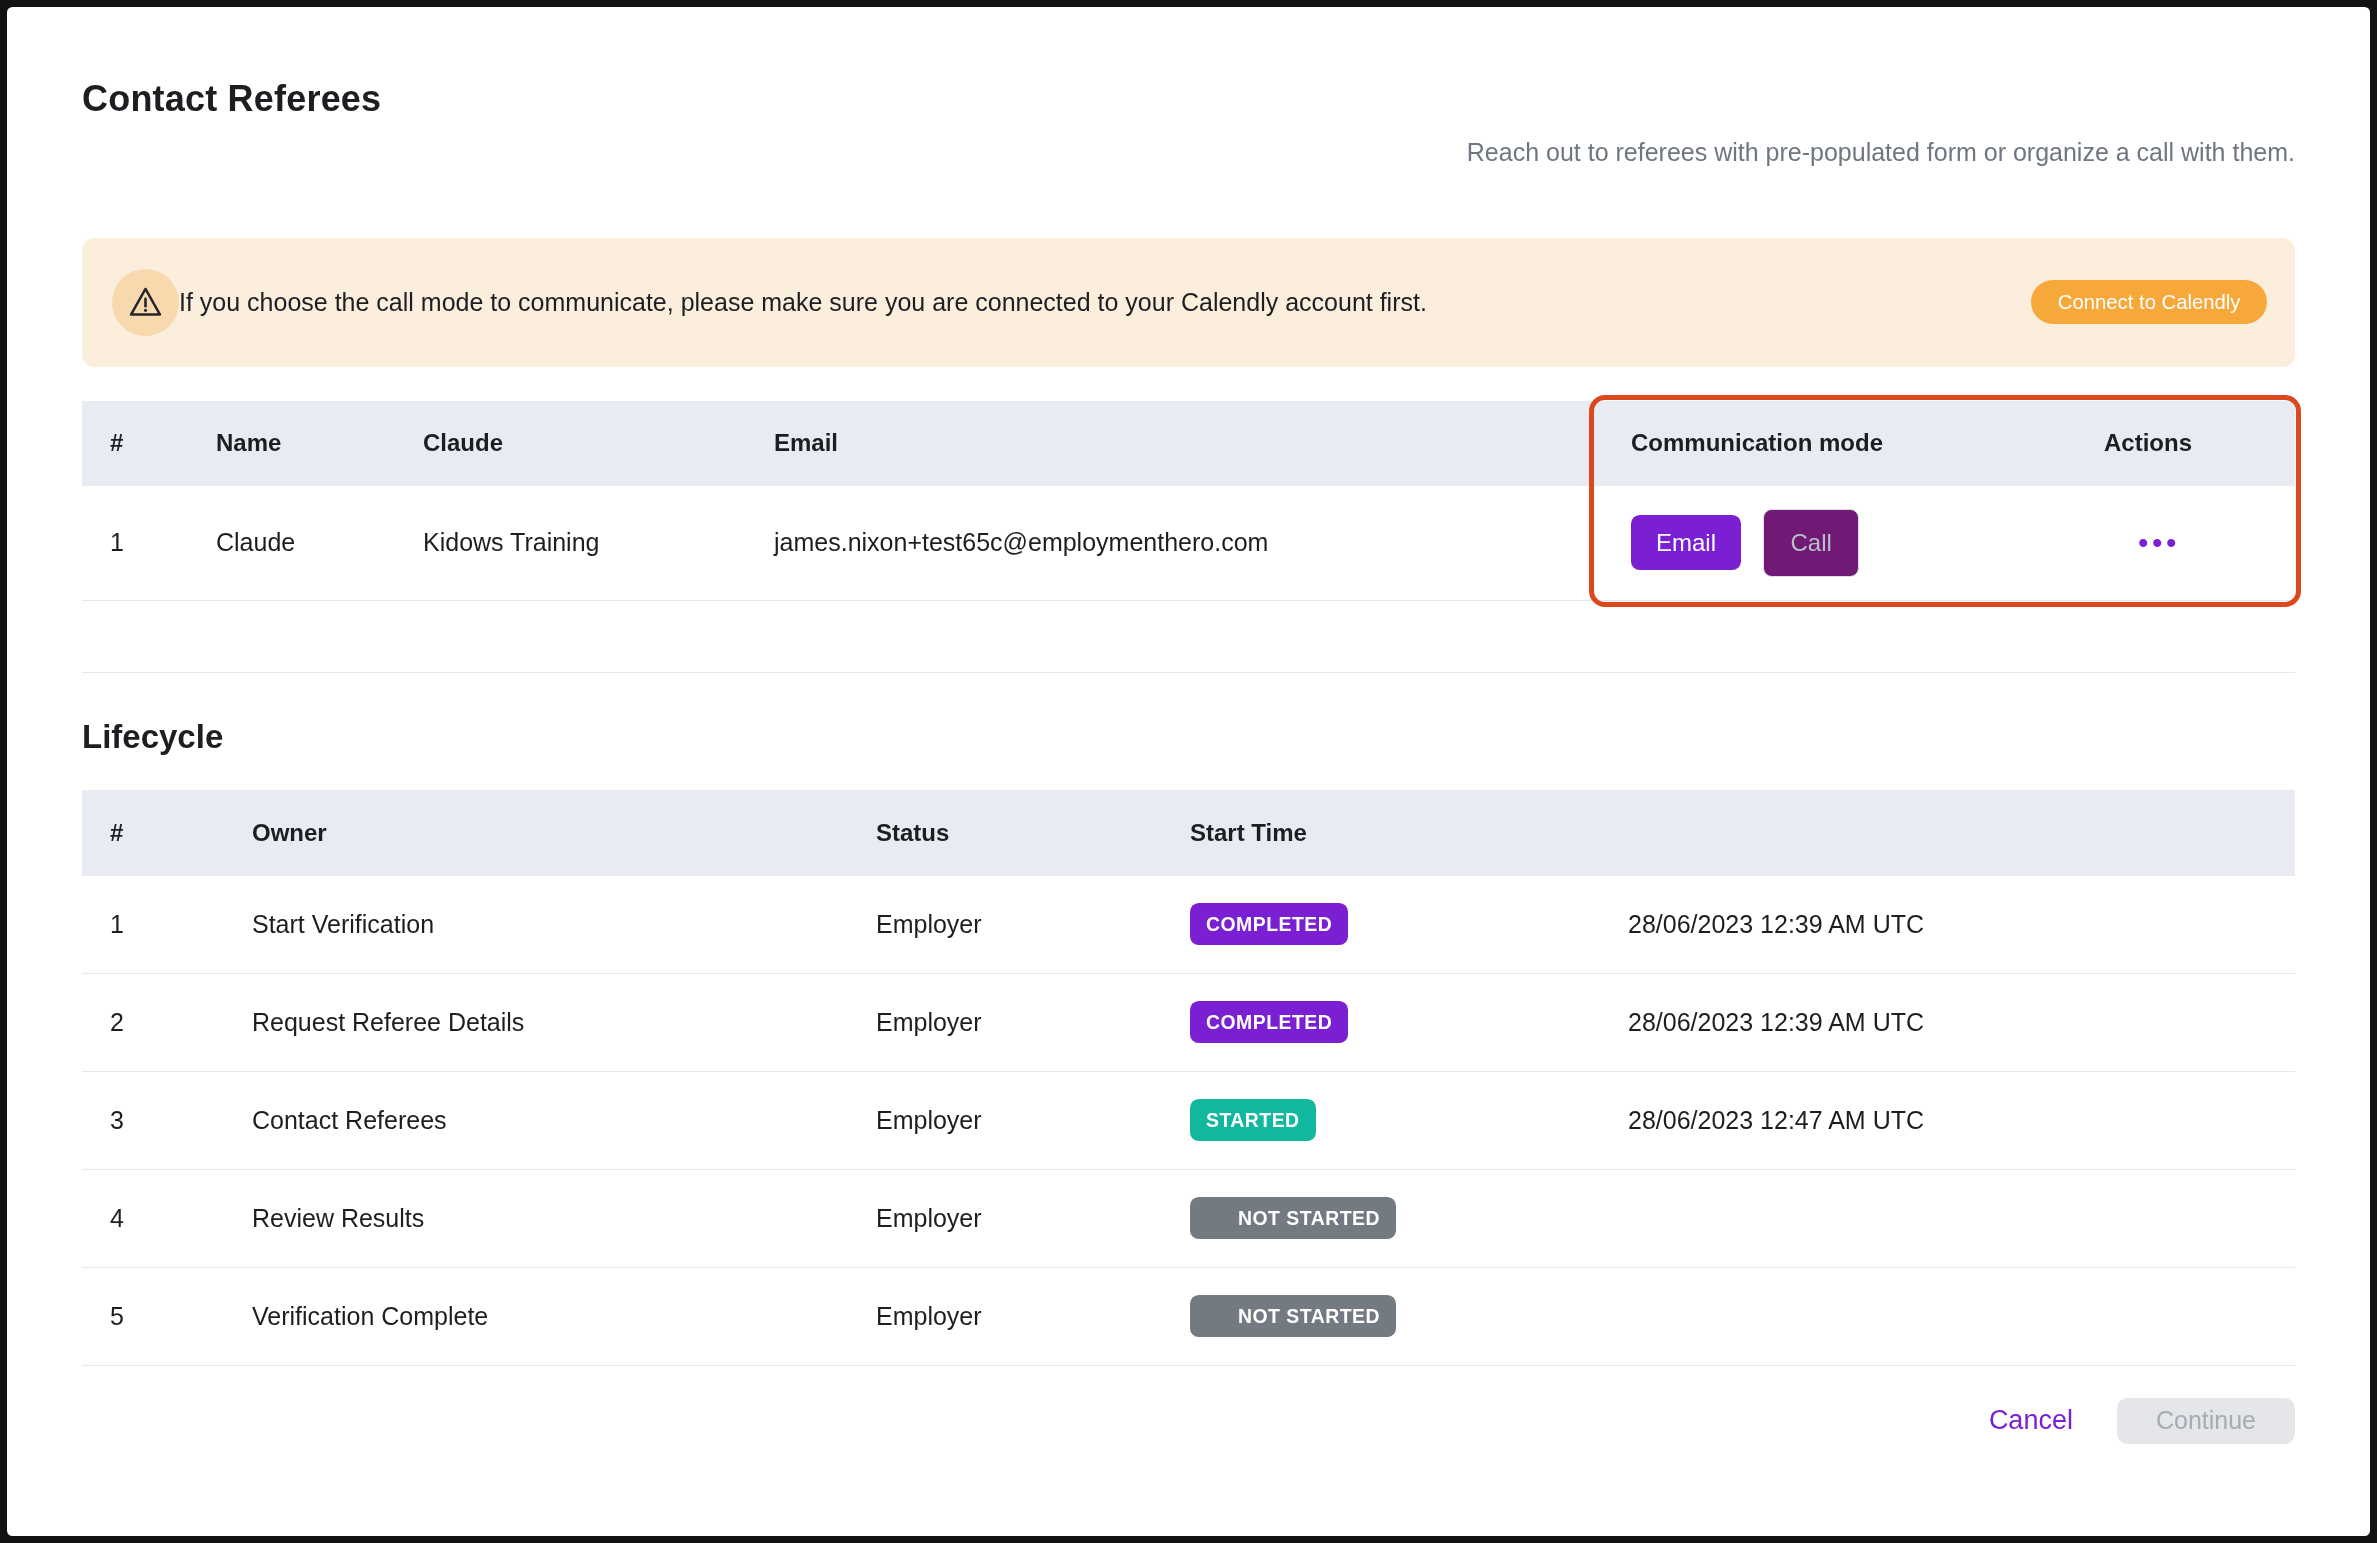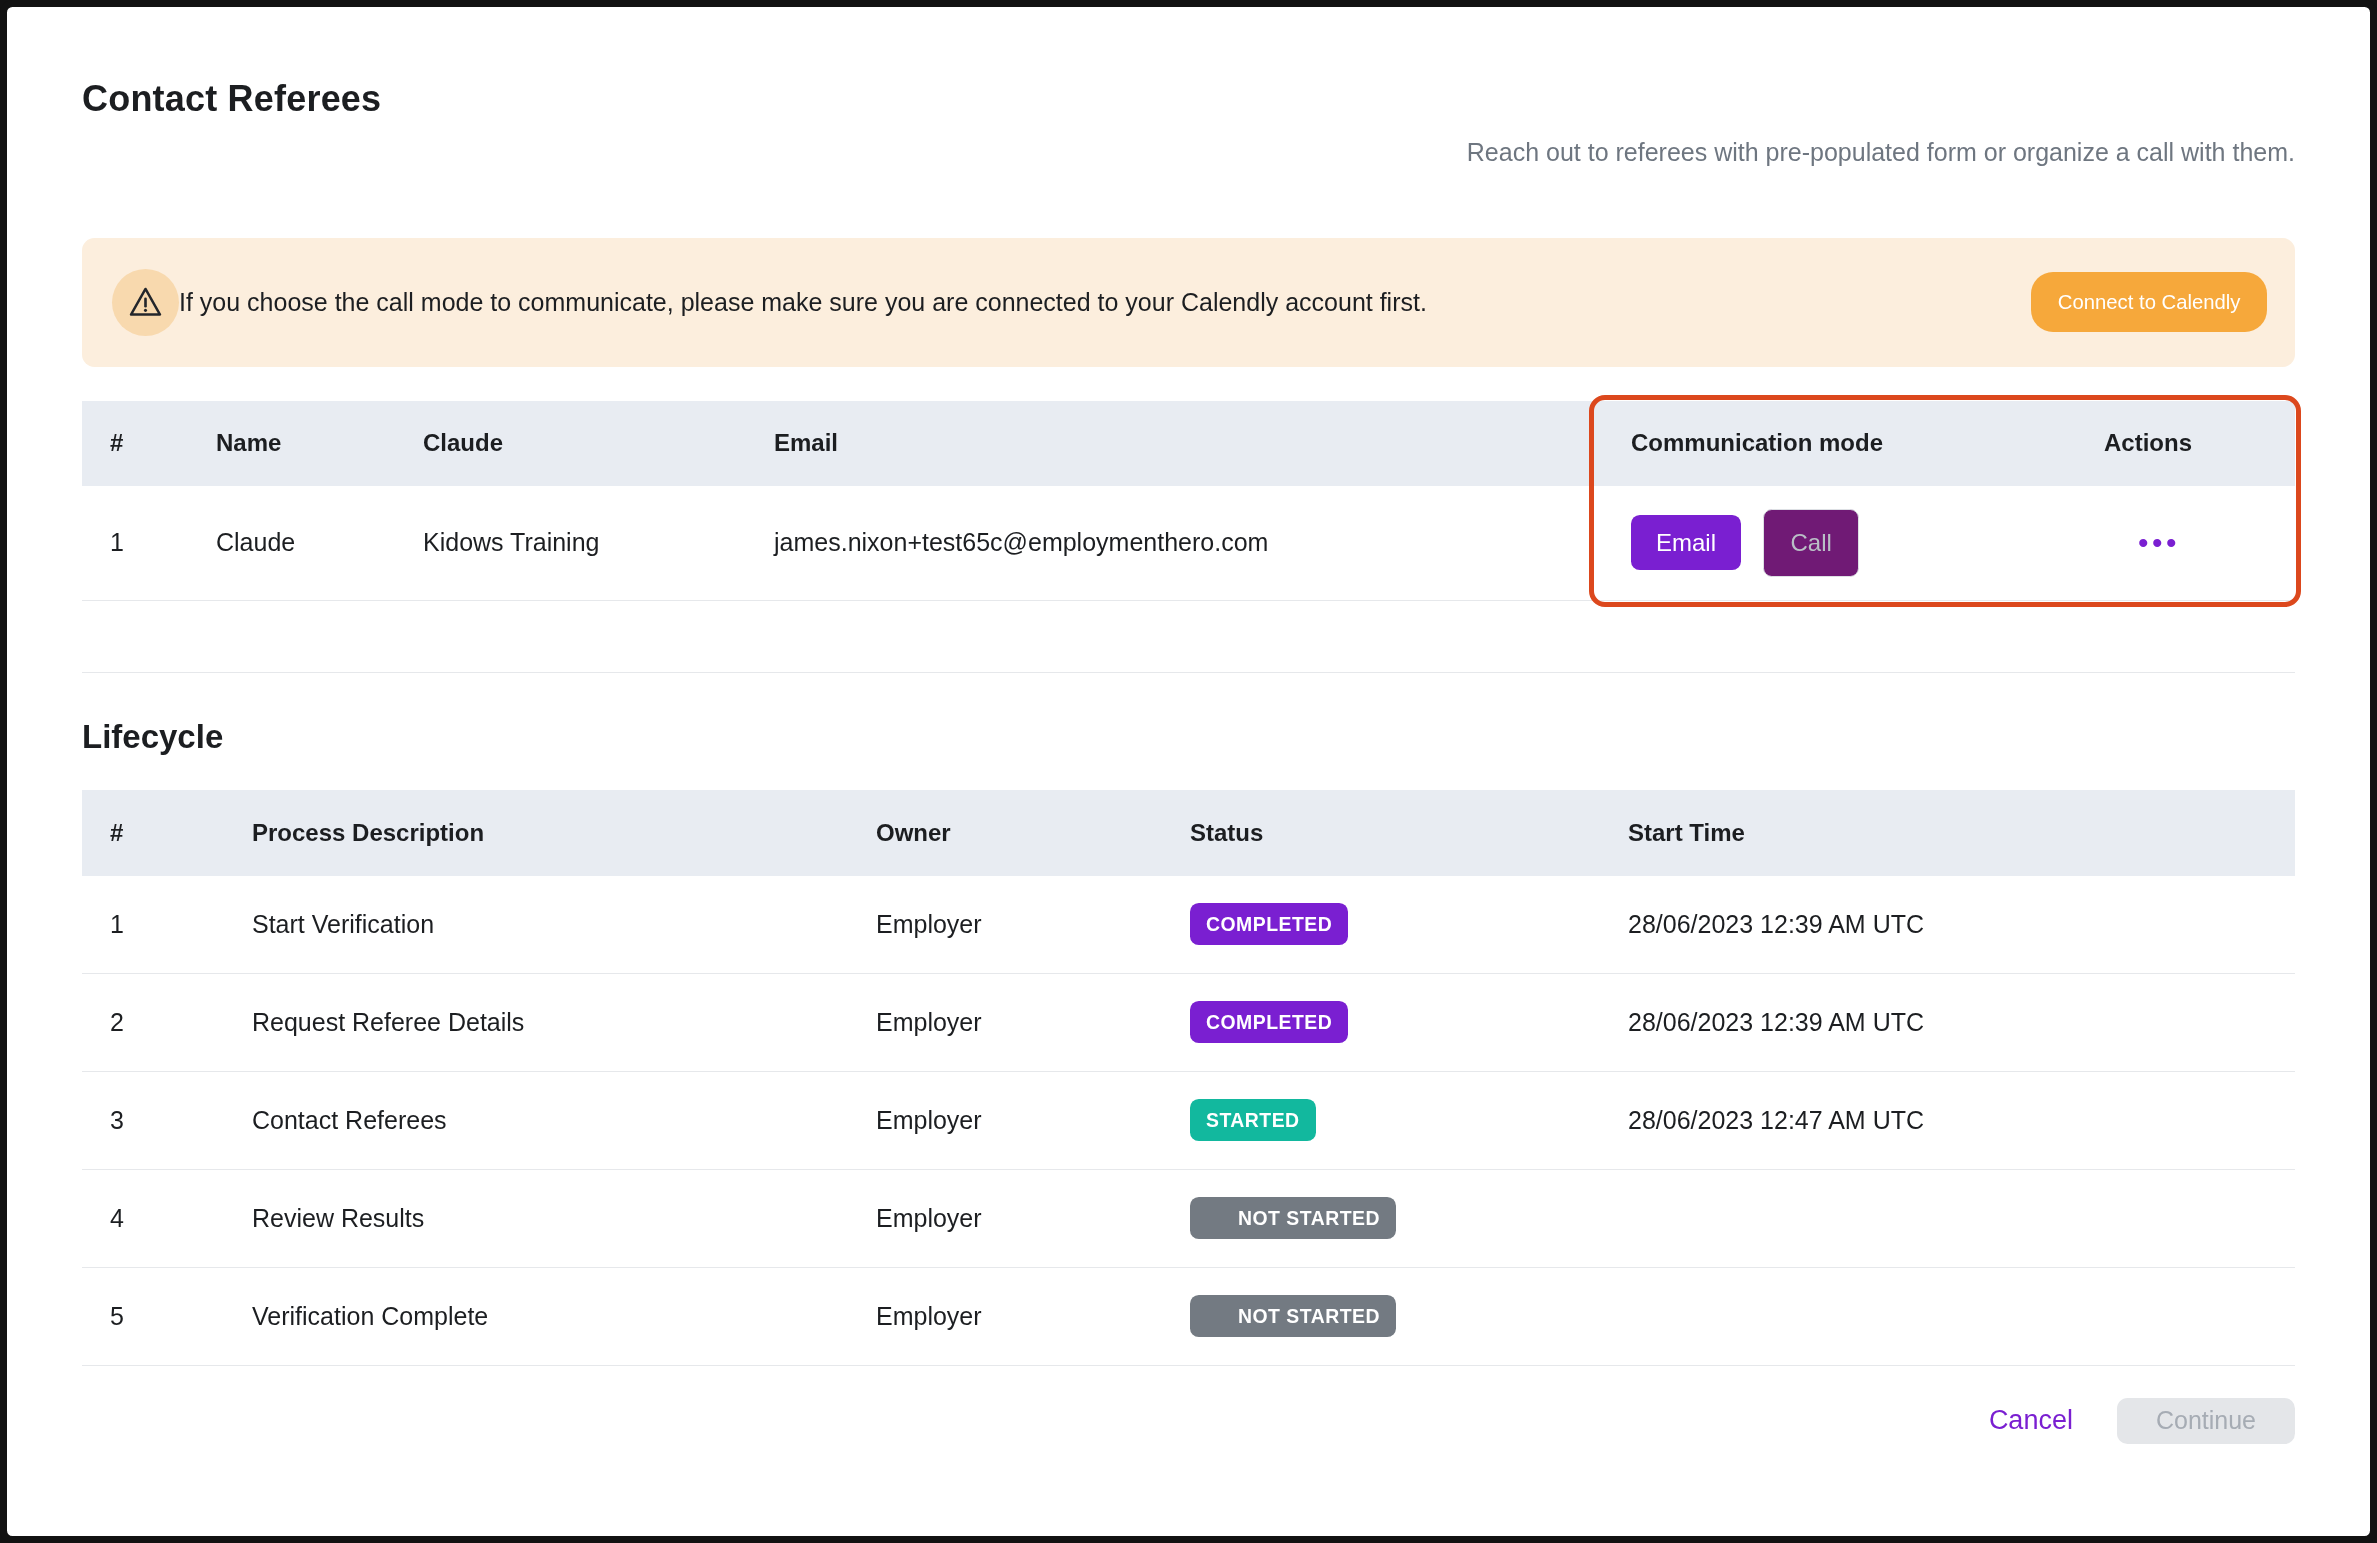"Connect to Calendly" .calendly-btn { height: 60px -> 44px }
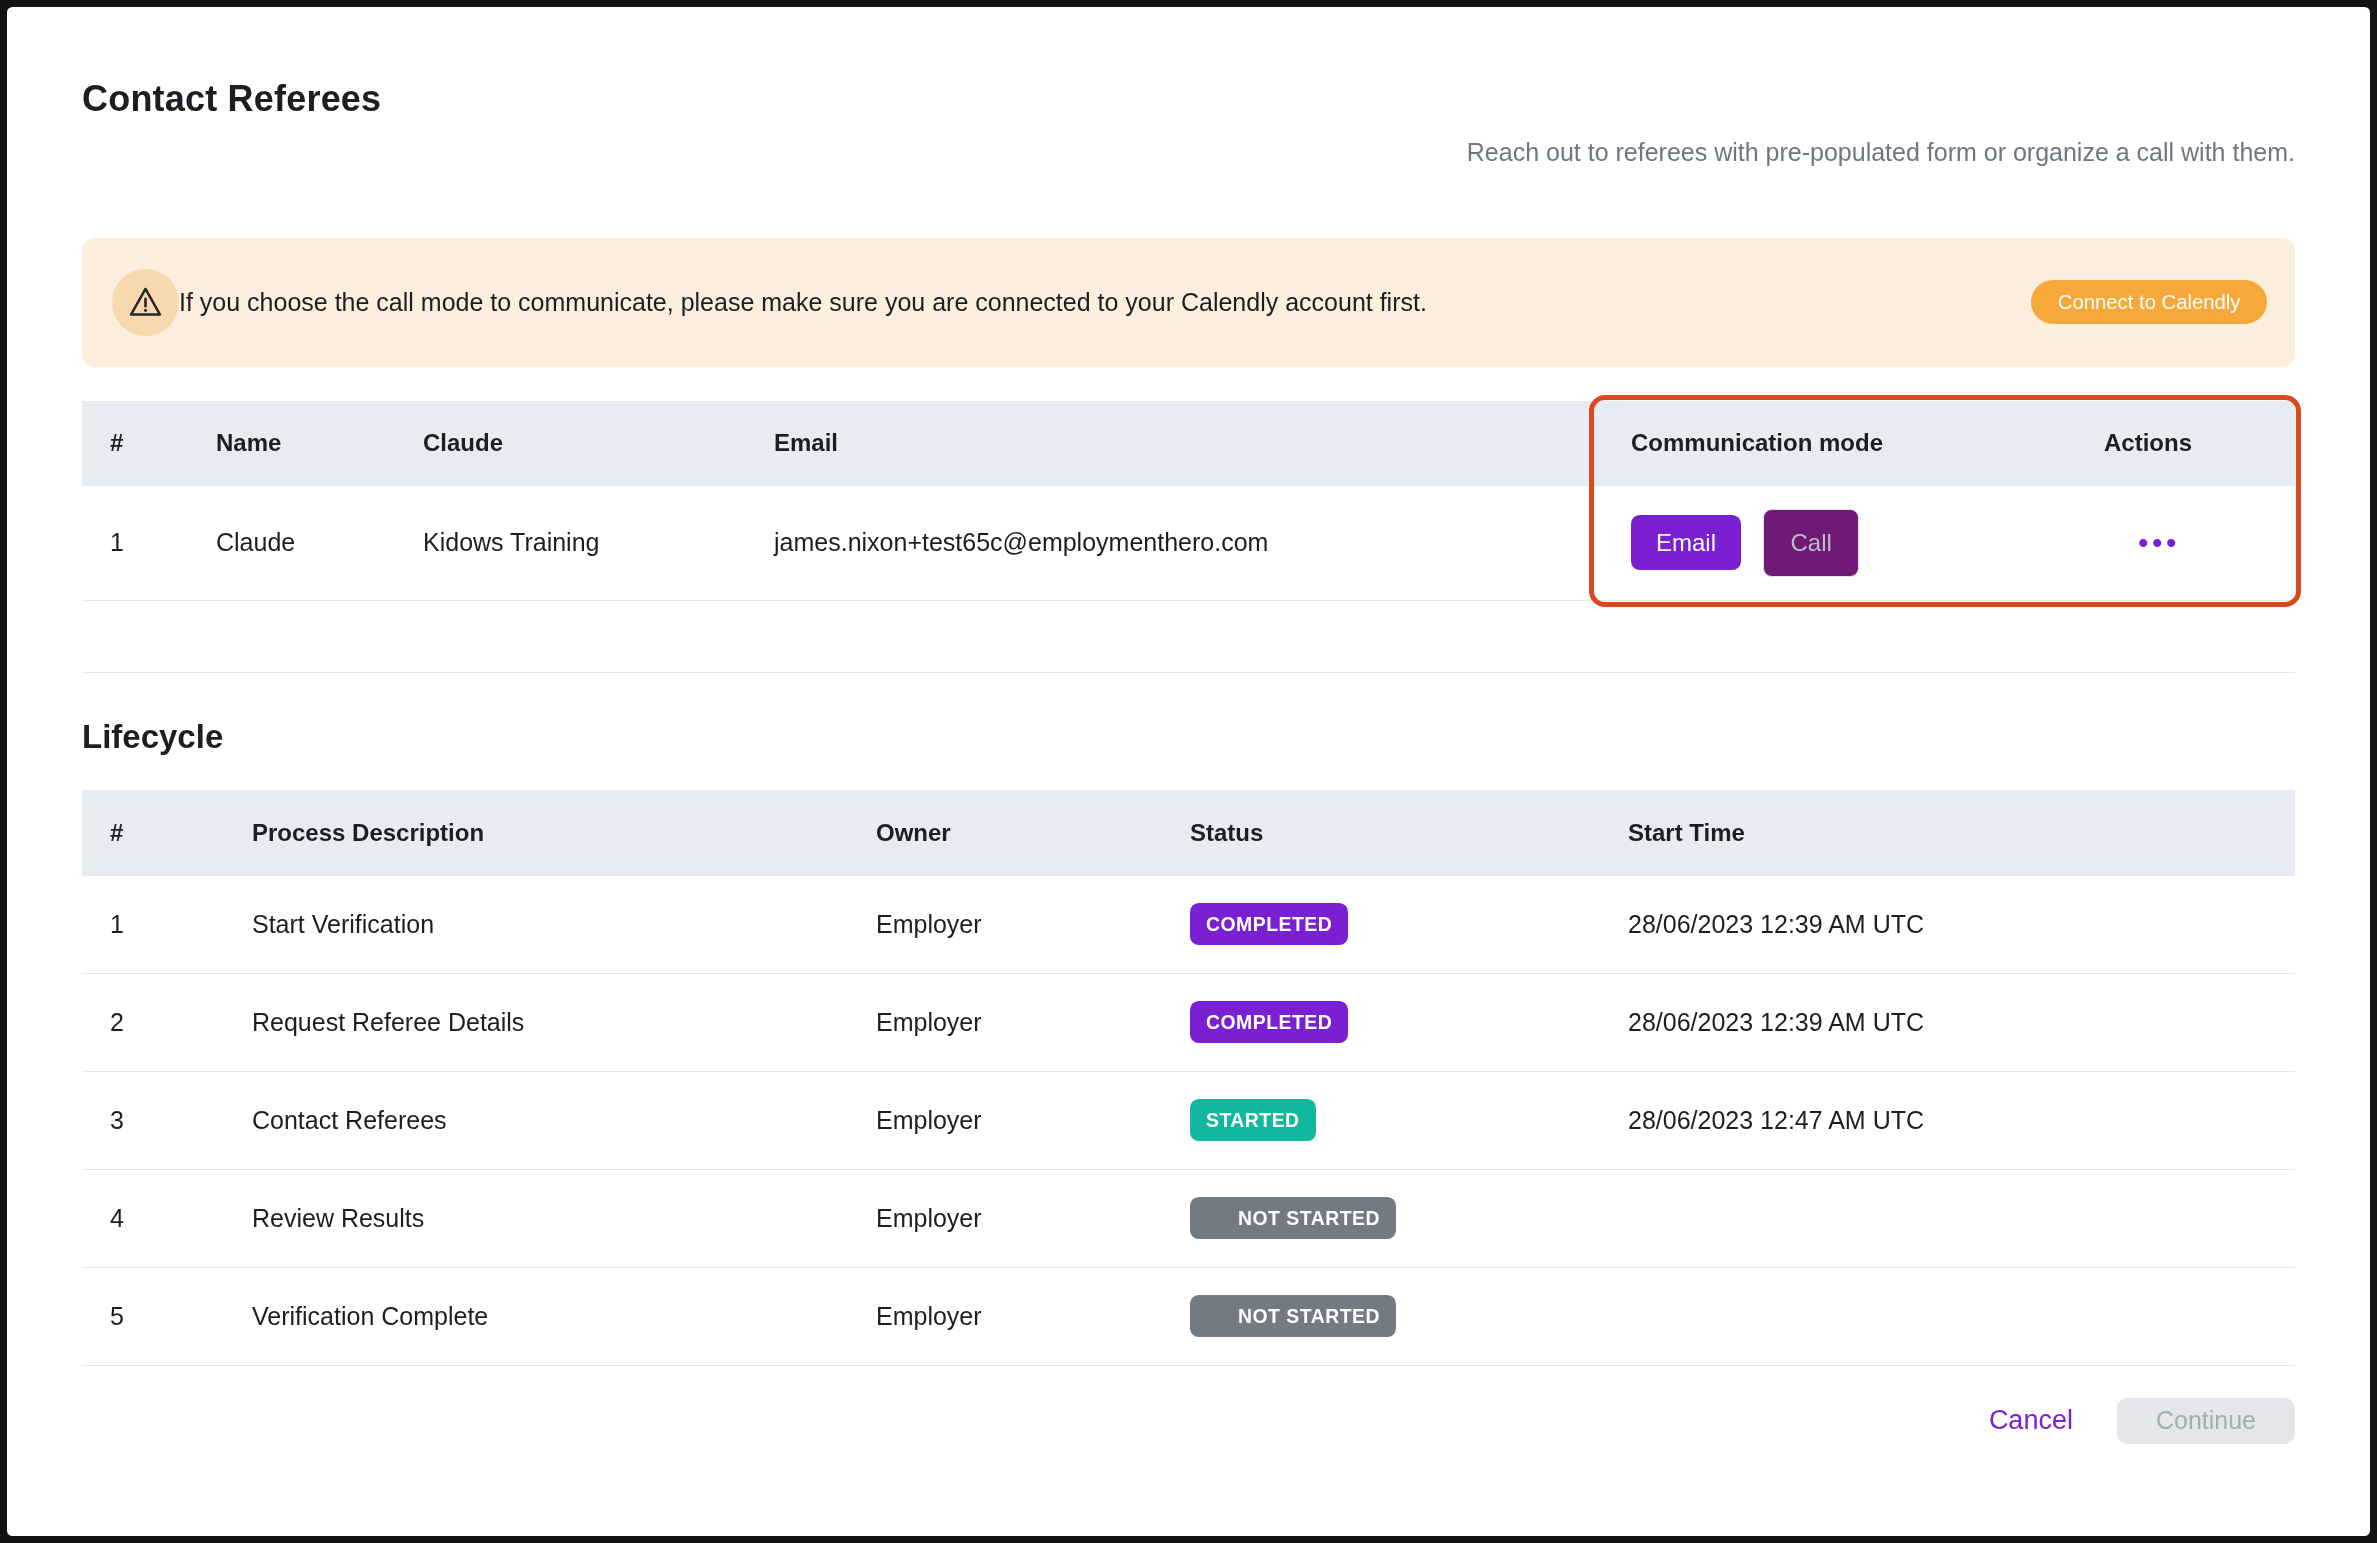"Process Description" div.cell { html: <div>Process Description</div> -> none }
